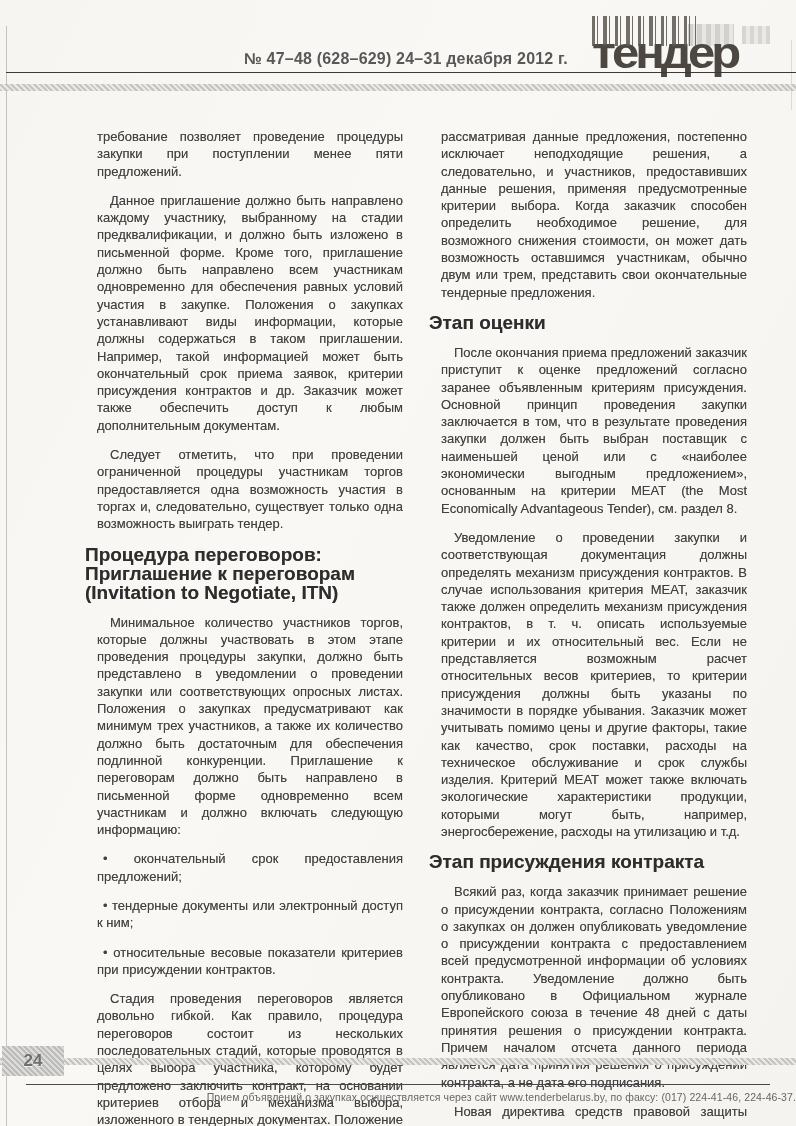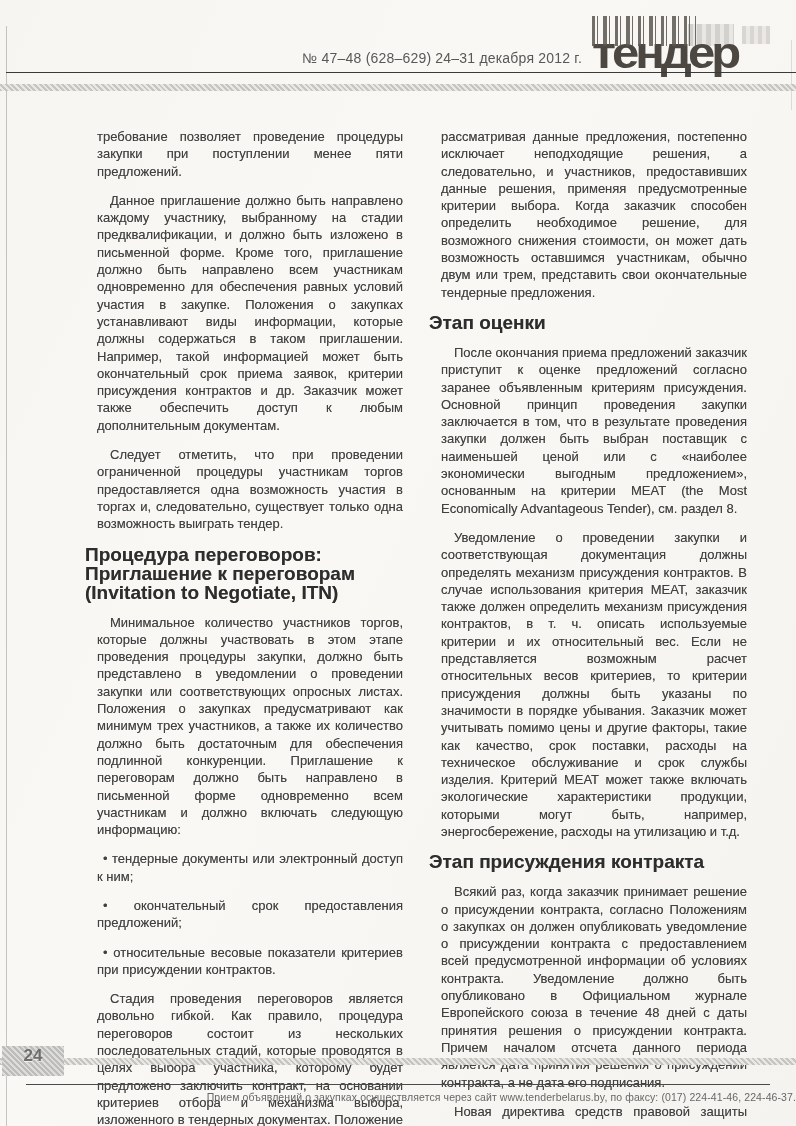"№ 47–48 (628–629) 24–31 декабря" .issue-info { font-size: 14px -> 16px; font-weight: none -> bold; right: 214px -> 228px }
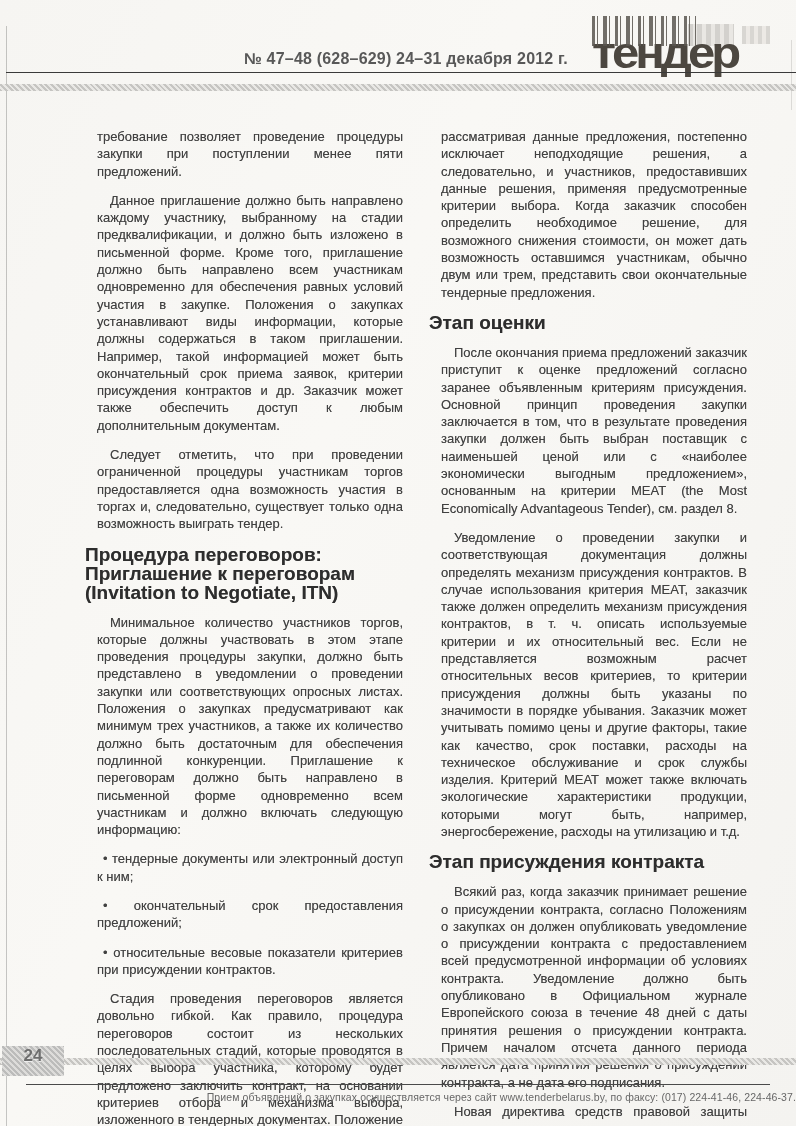"• тендерные документы или электронный" p.bullet { order: before "• окончательный срок предоставления" -> after "• окончательный срок предоставления" }
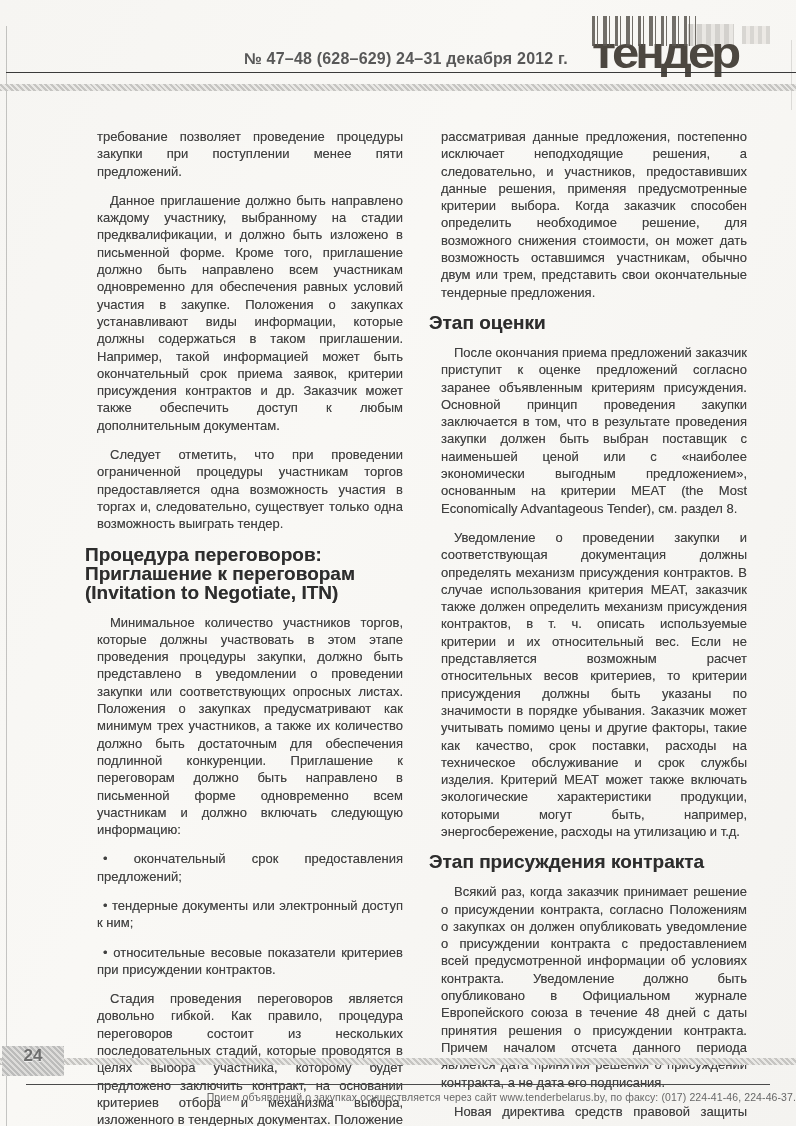"24" .page-num-box { align-items: flex-start -> center }
